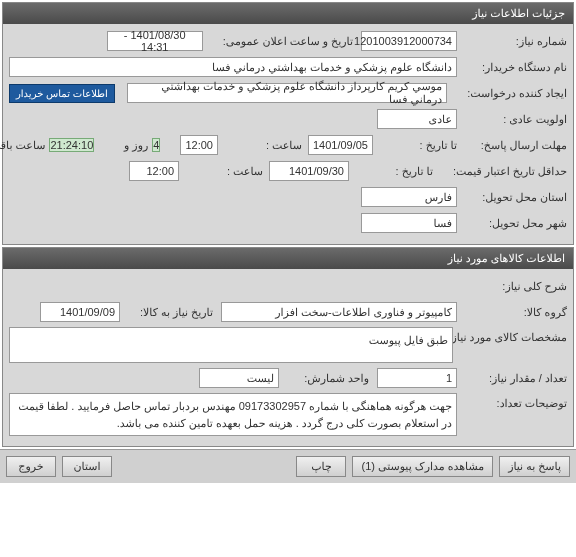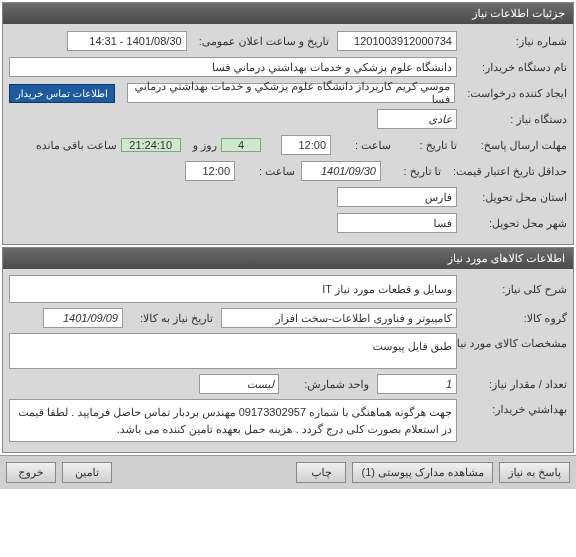"1401/08/30 - 14:31" .w-120 { width: 120px -> 96px }
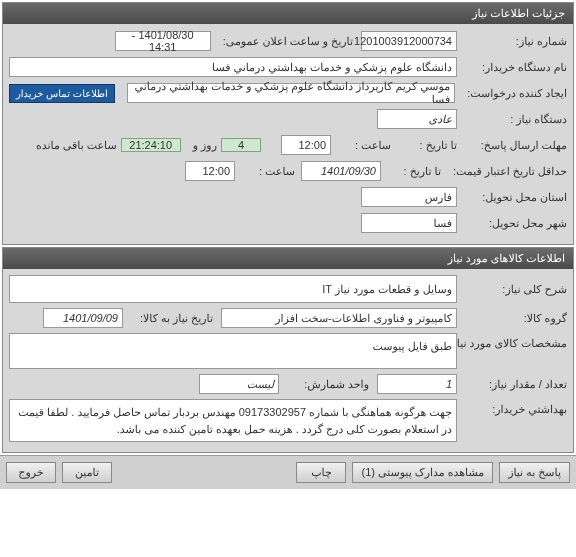"تاریخ و ساعت اعلان عمومی:" .label { padding-left: 12px -> 20px }
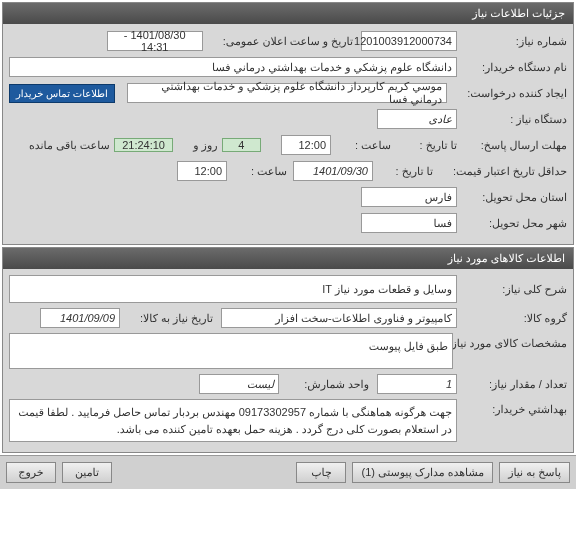"عادی" .w-80 { font-style: italic -> none }
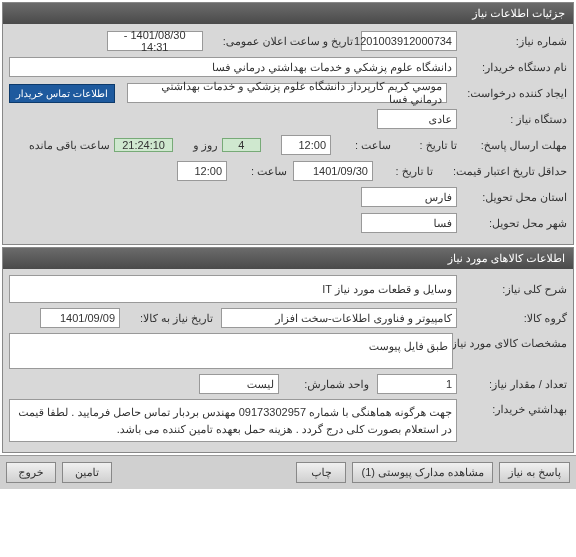"دستگاه نیاز :" span.label { text: دستگاه نیاز -> اولویت عادی }
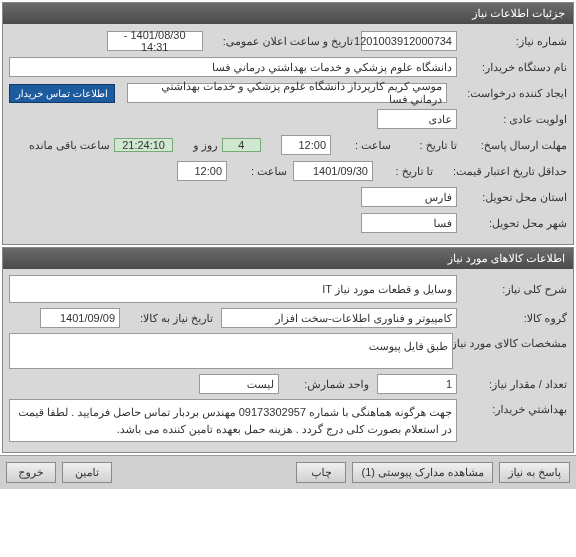"روز و" .label-sm { margin-left: none -> 24px }
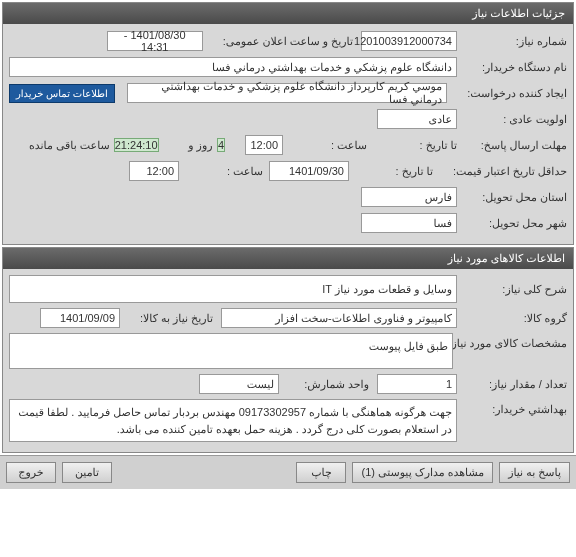"1401/09/05" span.field { html: none -> <span>1401/09/05</span> }
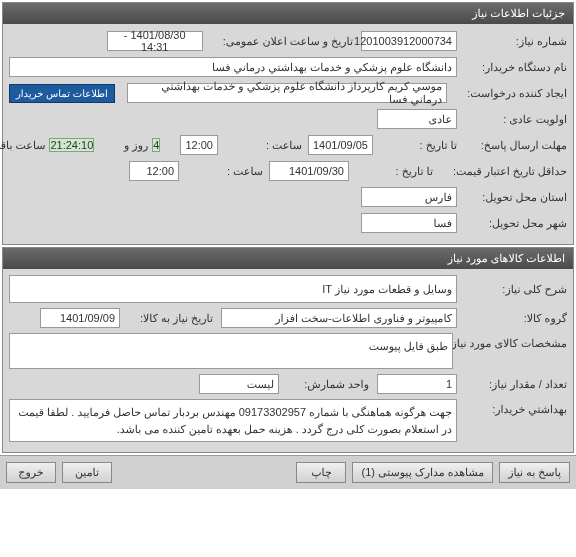"وسایل و قطعات مورد نیاز" span.field { html: <span>وسایل و قطعات مورد نیاز IT</span> -> none }
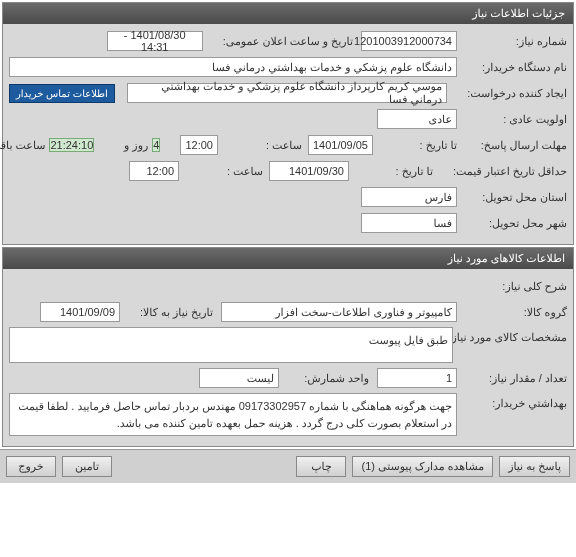"بهداشتي خریدار:" span.label { text: بهداشتي خریدار -> توضیحات تعداد }
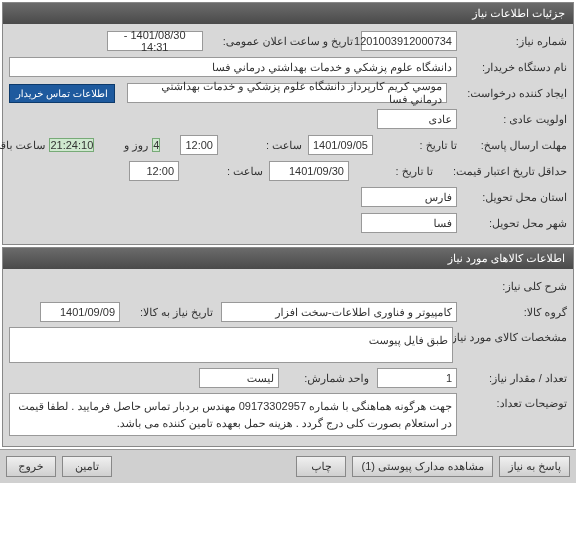"تامین" button.btn { text: تامین -> استان }
